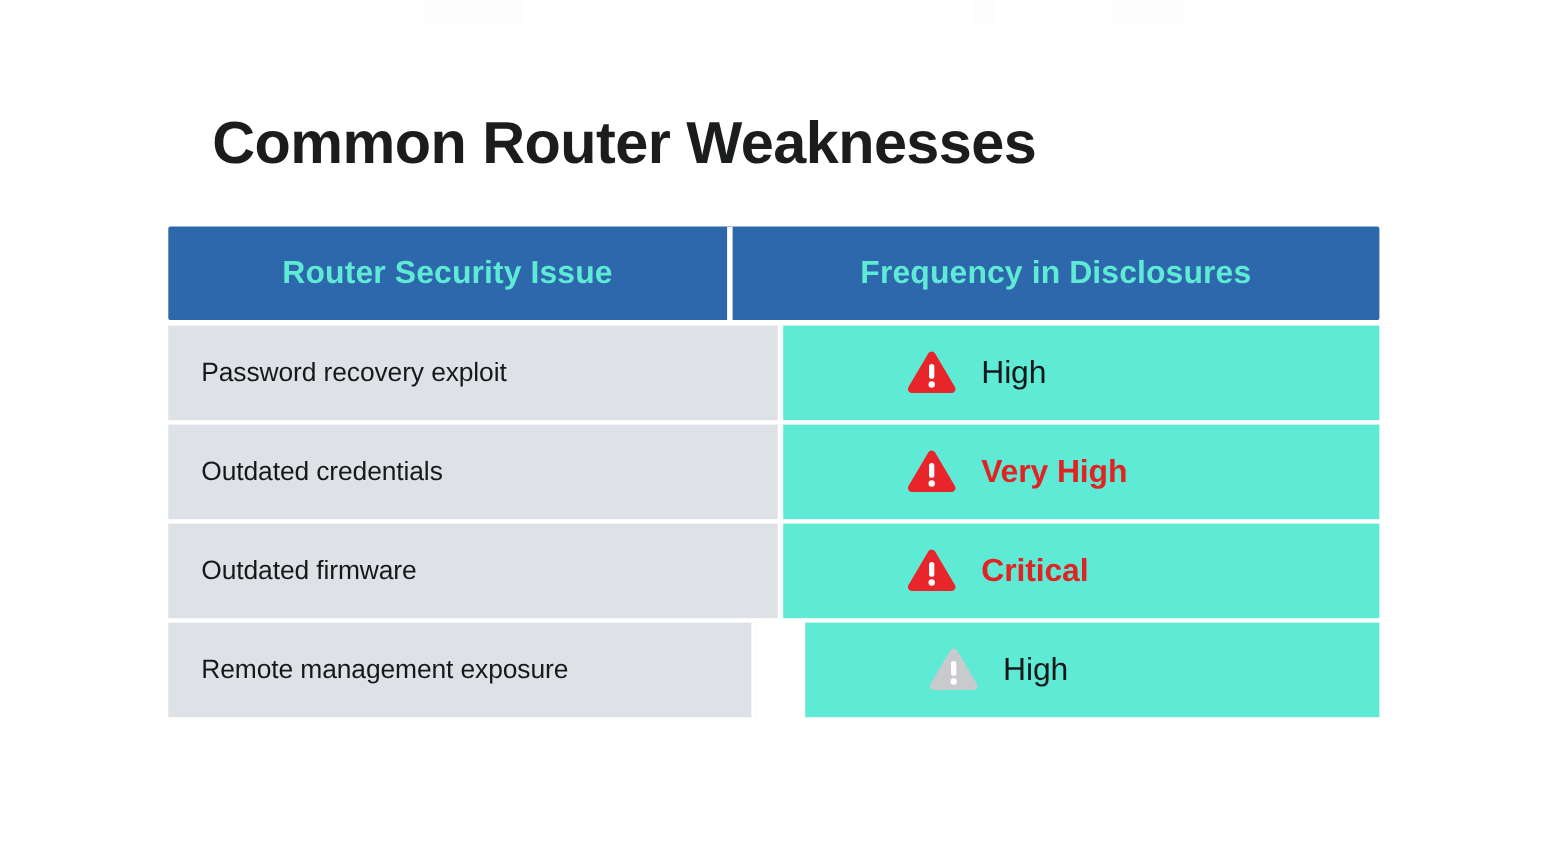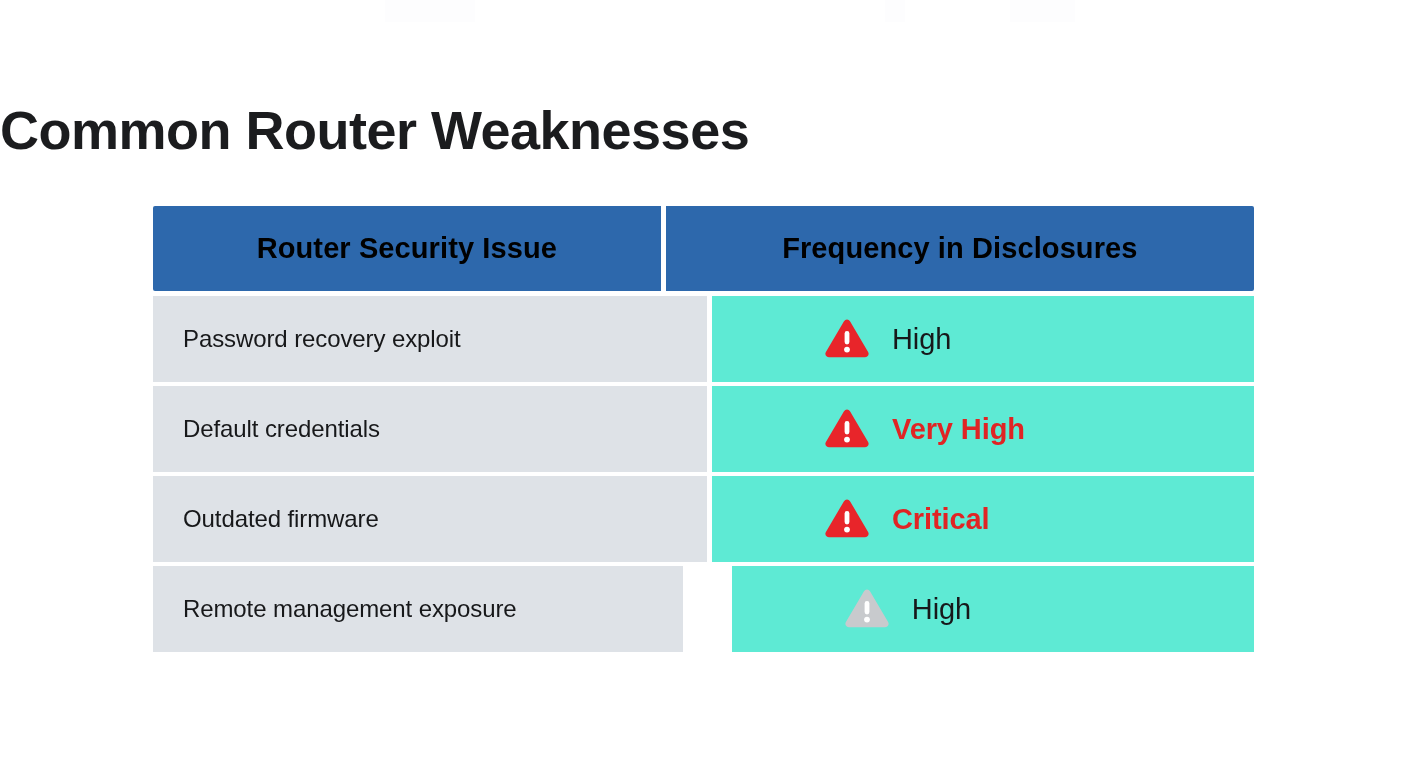"Common Router Weaknesses" .page-title { text-align: none -> center }
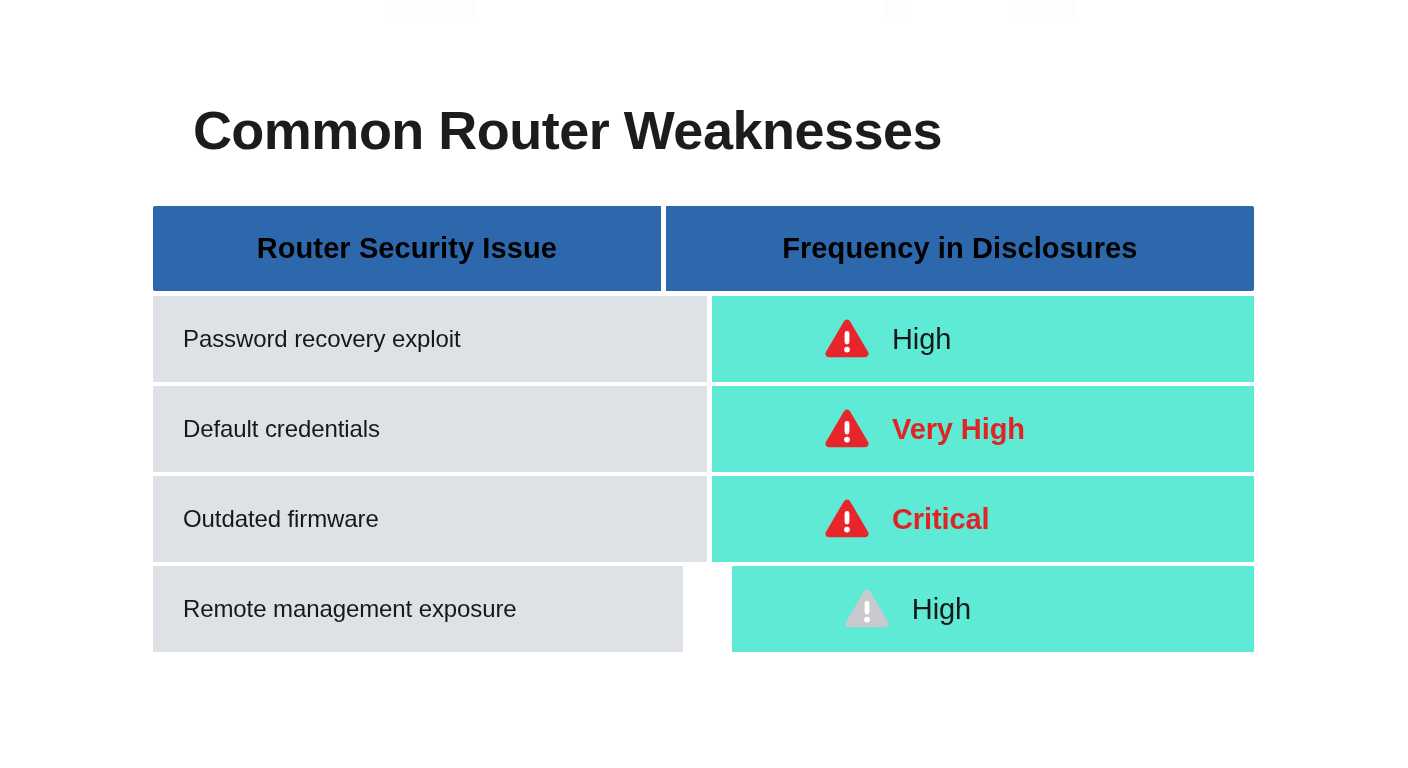"Router Security Issue" .th { color: #000000 -> #5eead4 }
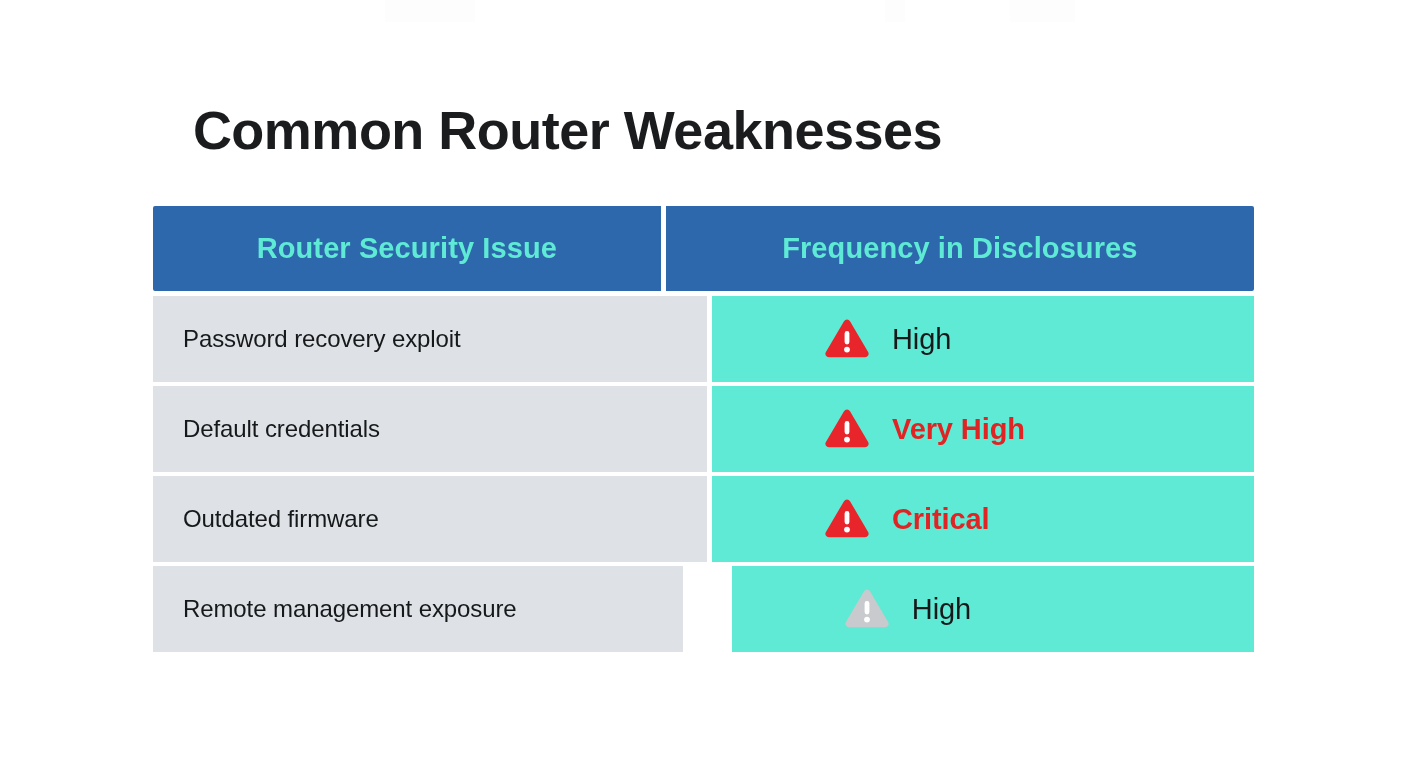"Default credentials" span.issue-label { text: Default -> Outdated }
